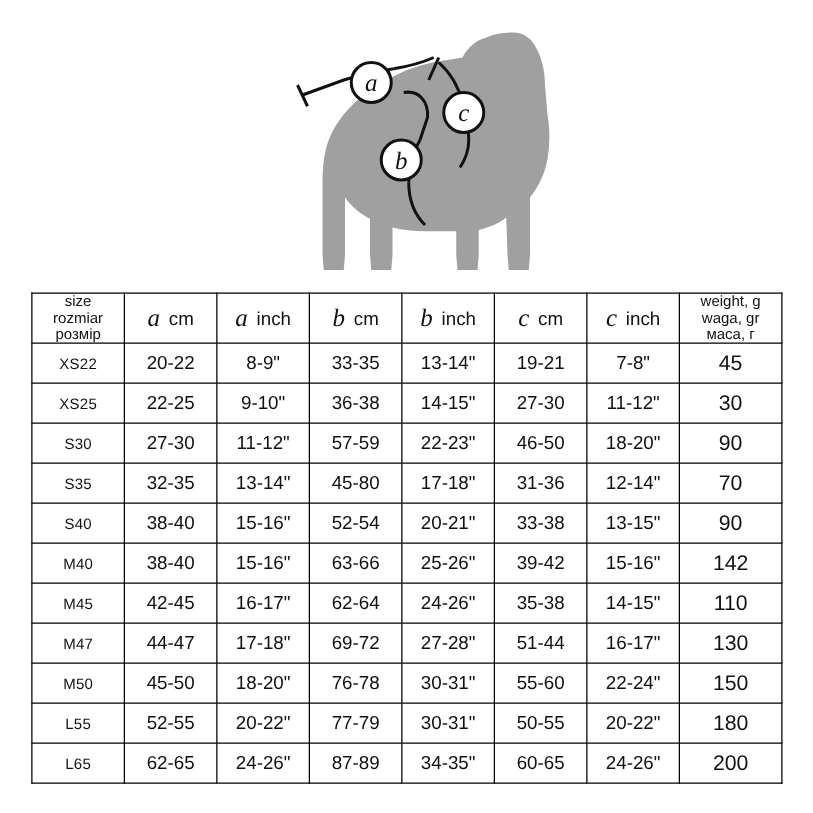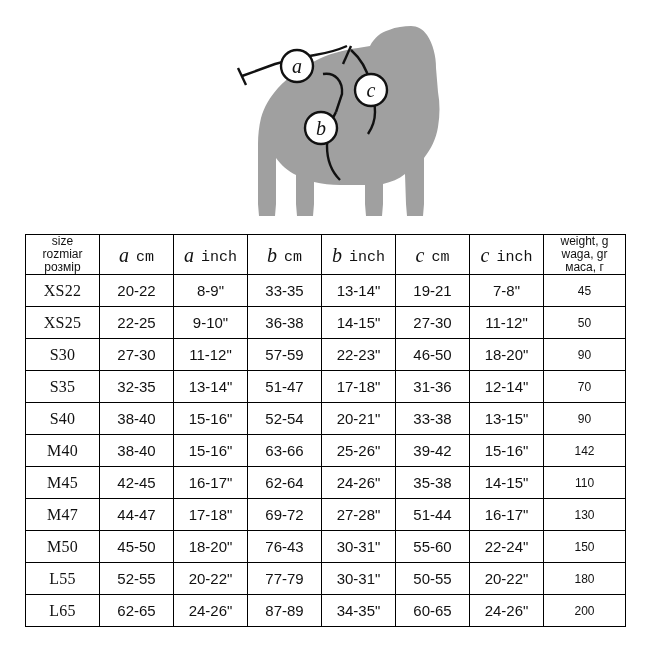"cm" .head-unit { font-family: Liberation Mono, monospace -> none }
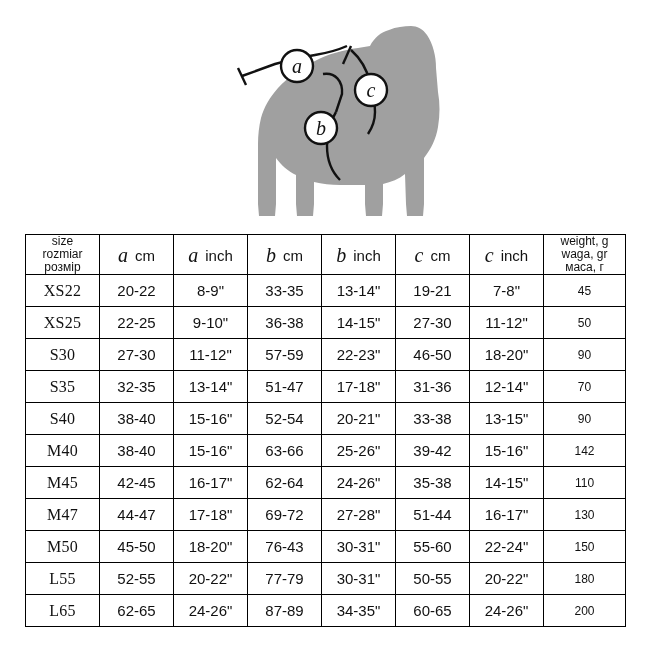"XS22" td.size-cell { font-family: Liberation Serif, serif -> none; font-size: 16px -> 12px }
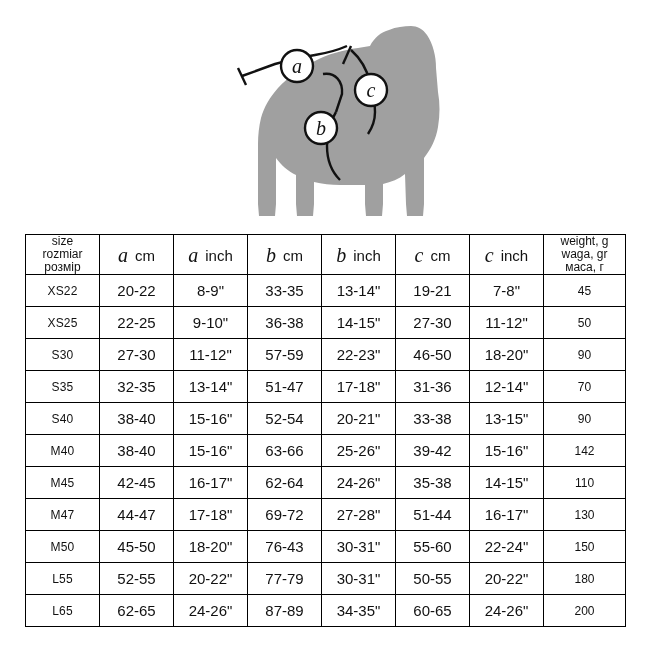"45" td.weight-cell { font-size: 12px -> 17px }
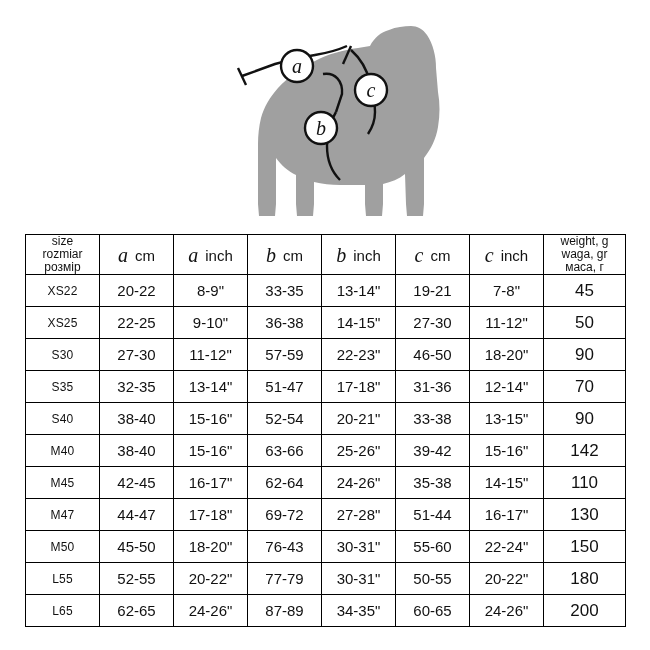"50" td.weight-cell { text: 50 -> 30 }
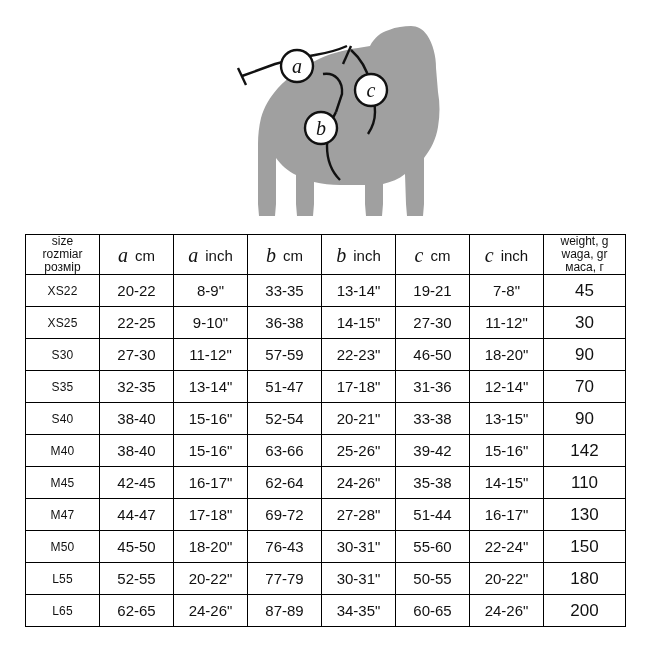"51-47" td.val-cell { text: 51-47 -> 45-80 }
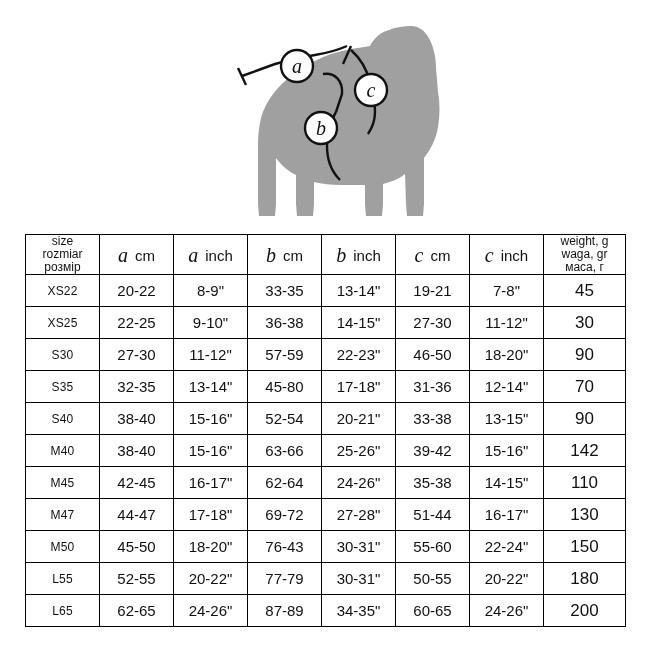"76-43" td.val-cell { text: 76-43 -> 76-78 }
